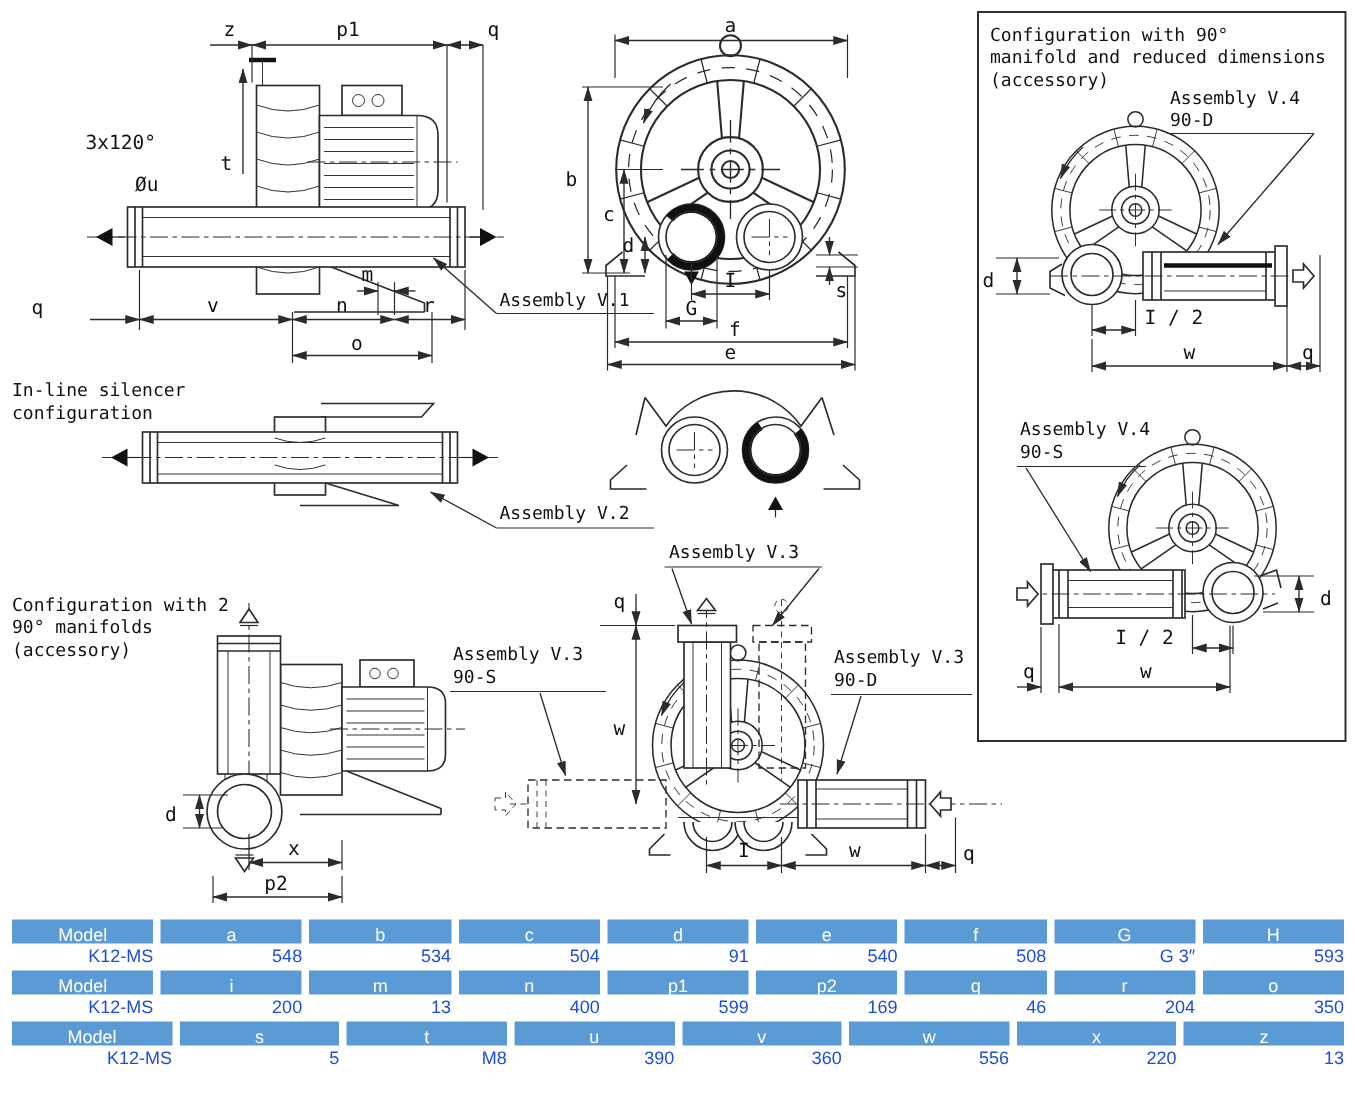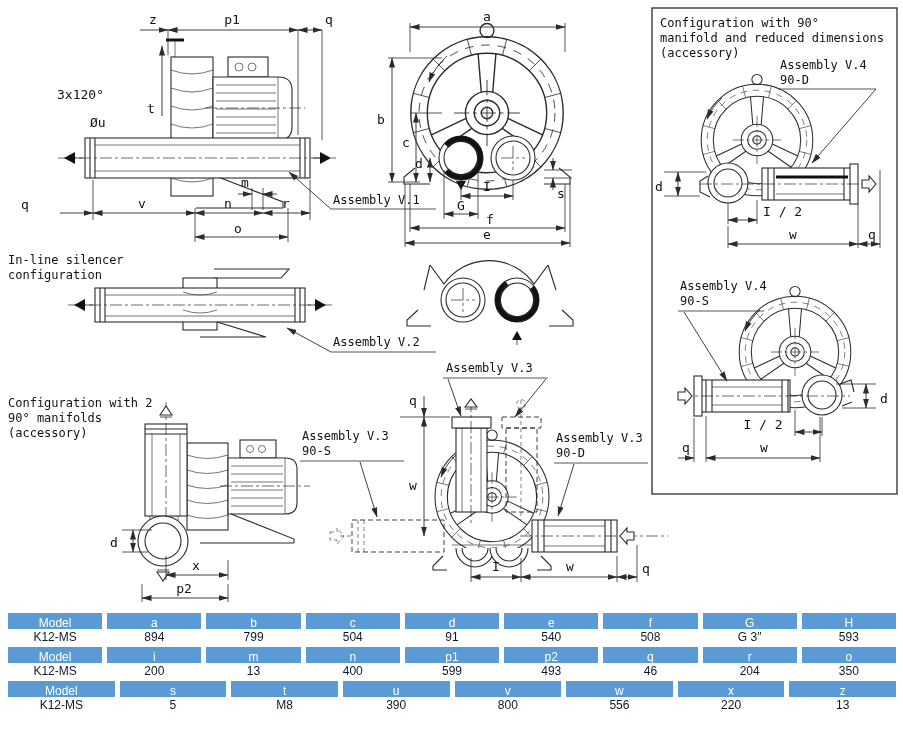"K12-MS" .td { color: #0f172a -> #1d4ed8; text-align: center -> right }
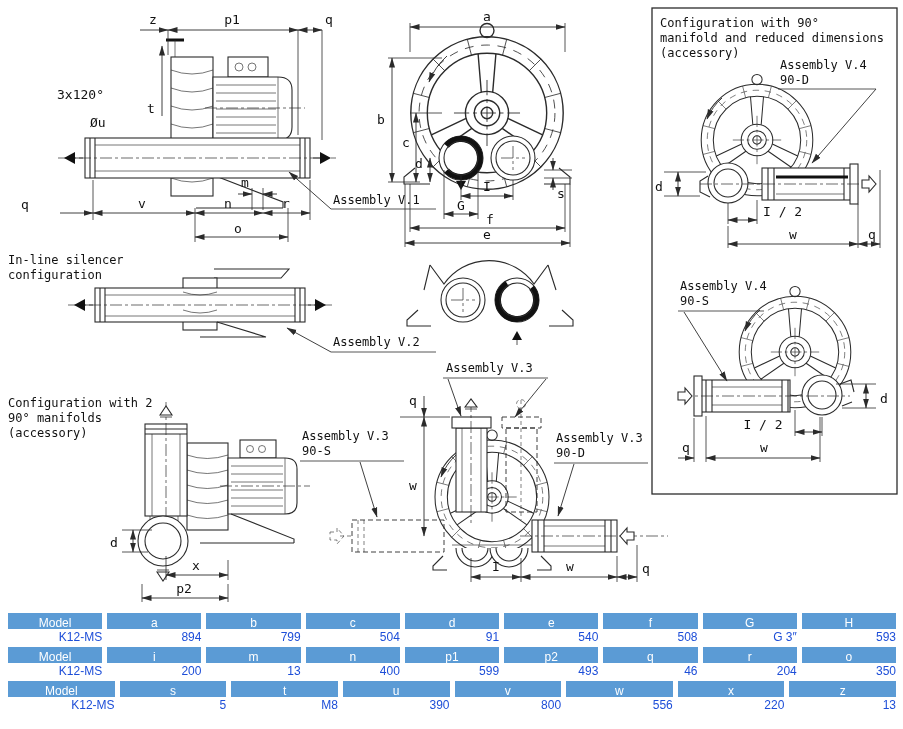"894" div.td { text: 894 -> 548 }
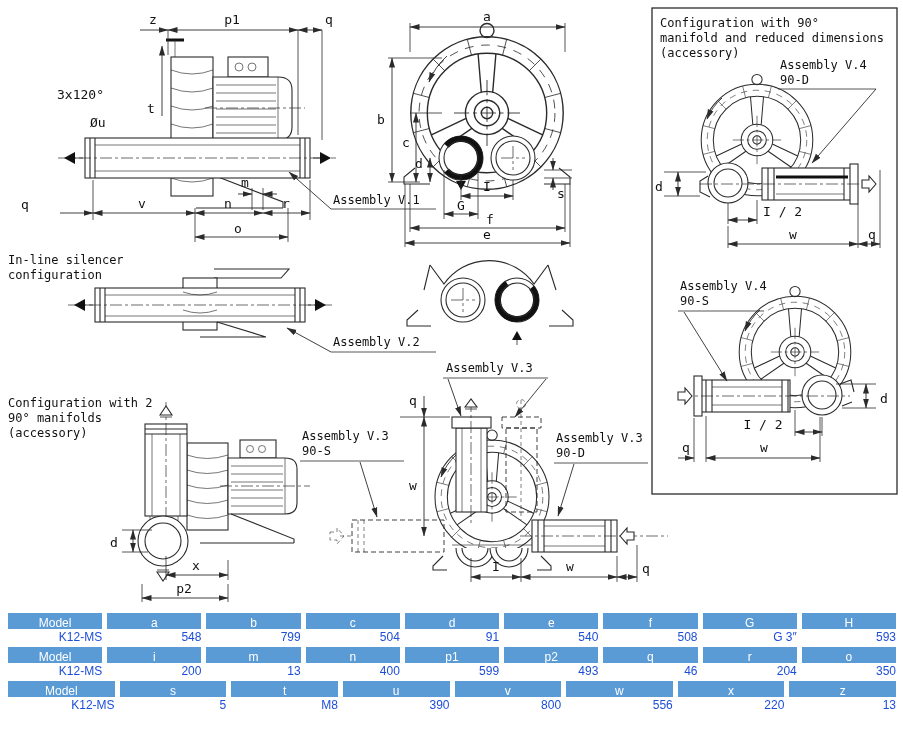"799" div.td { text: 799 -> 534 }
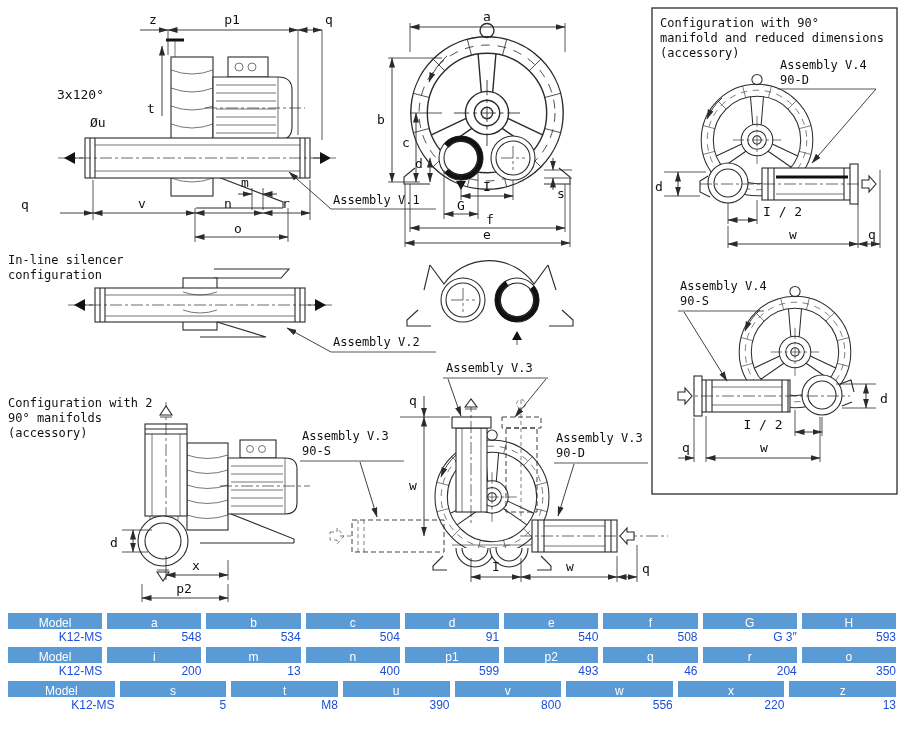"493" div.td { text: 493 -> 169 }
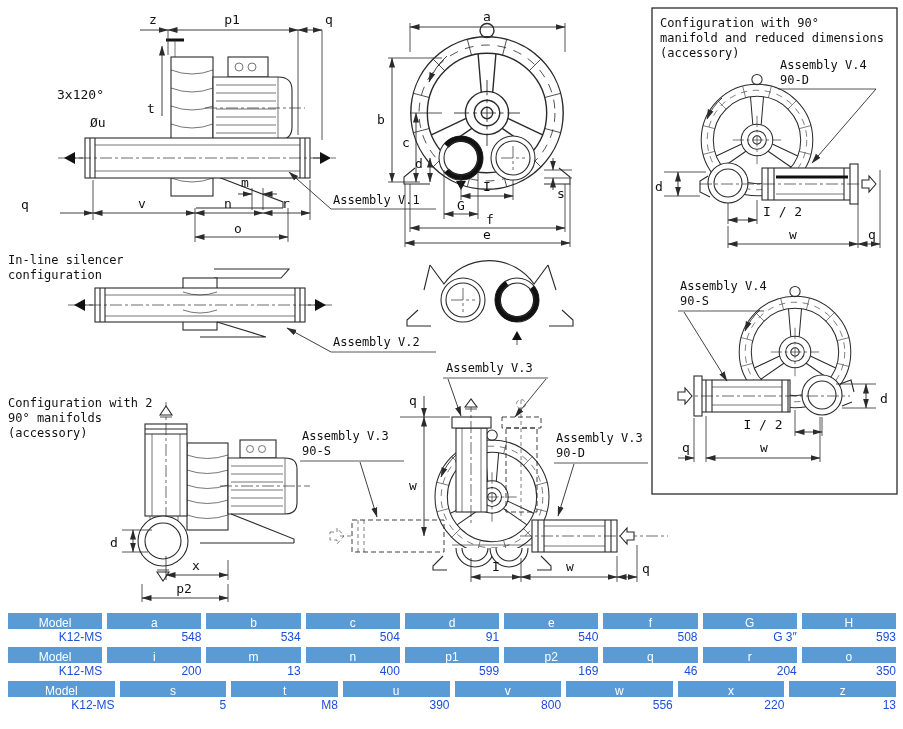"800" div.td { text: 800 -> 360 }
